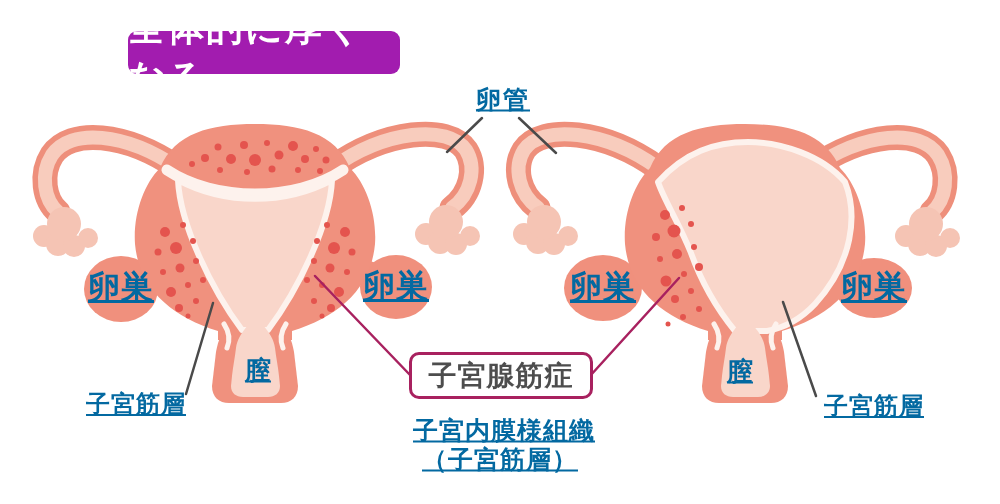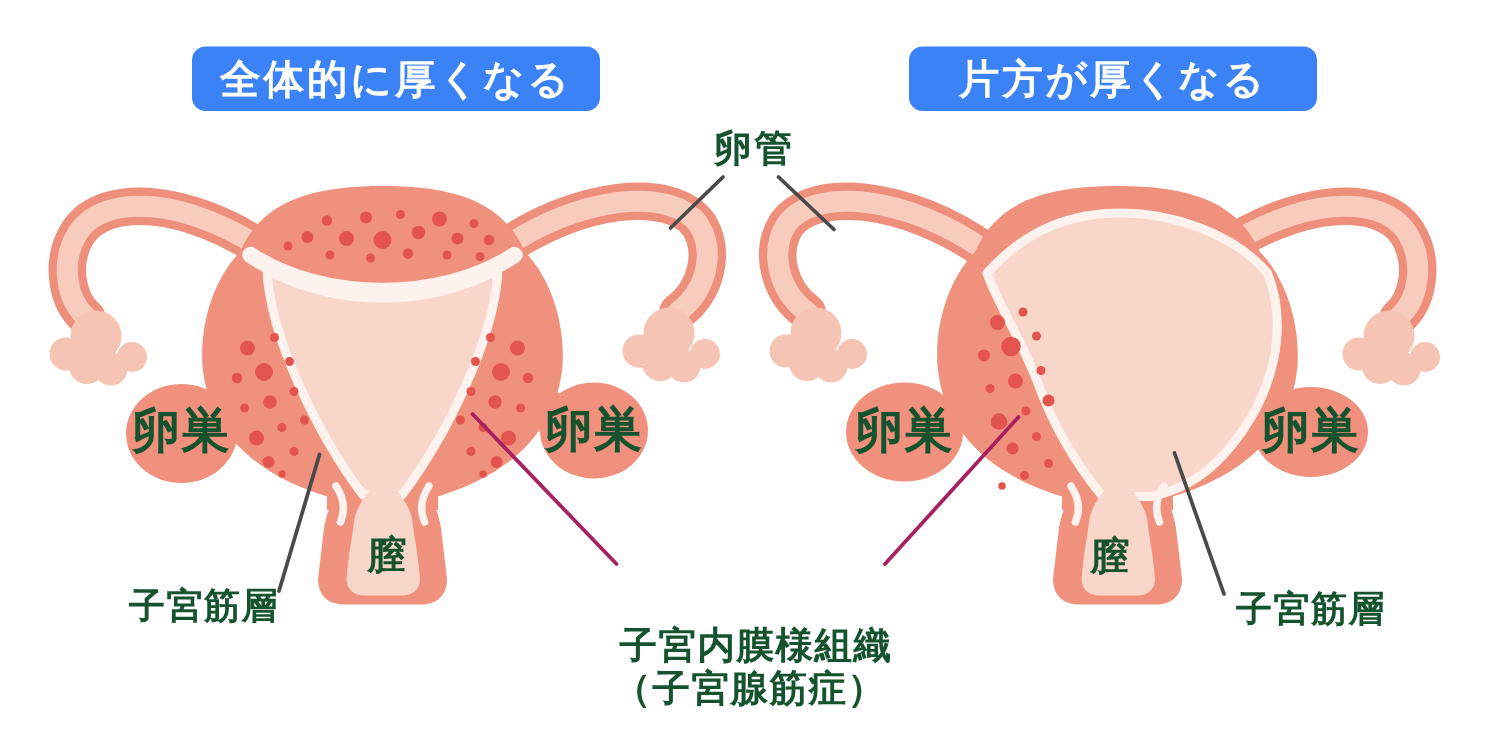"全体的に厚くなる" .badge { background: #3b82f6 -> #a21caf; font-size: 27px -> 37px }
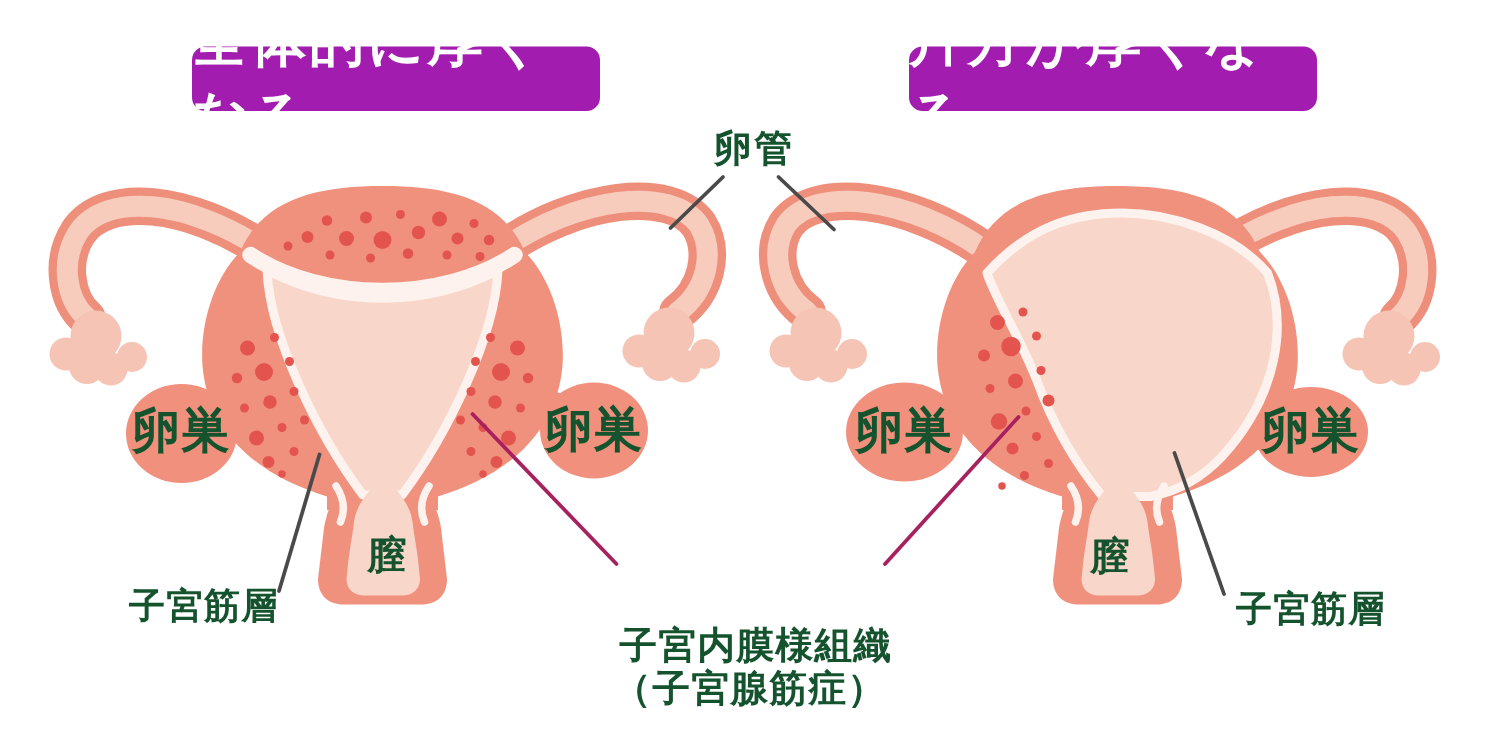"片方が厚くなる" div.badge { html: <div>片方が厚くなる</div> -> none }
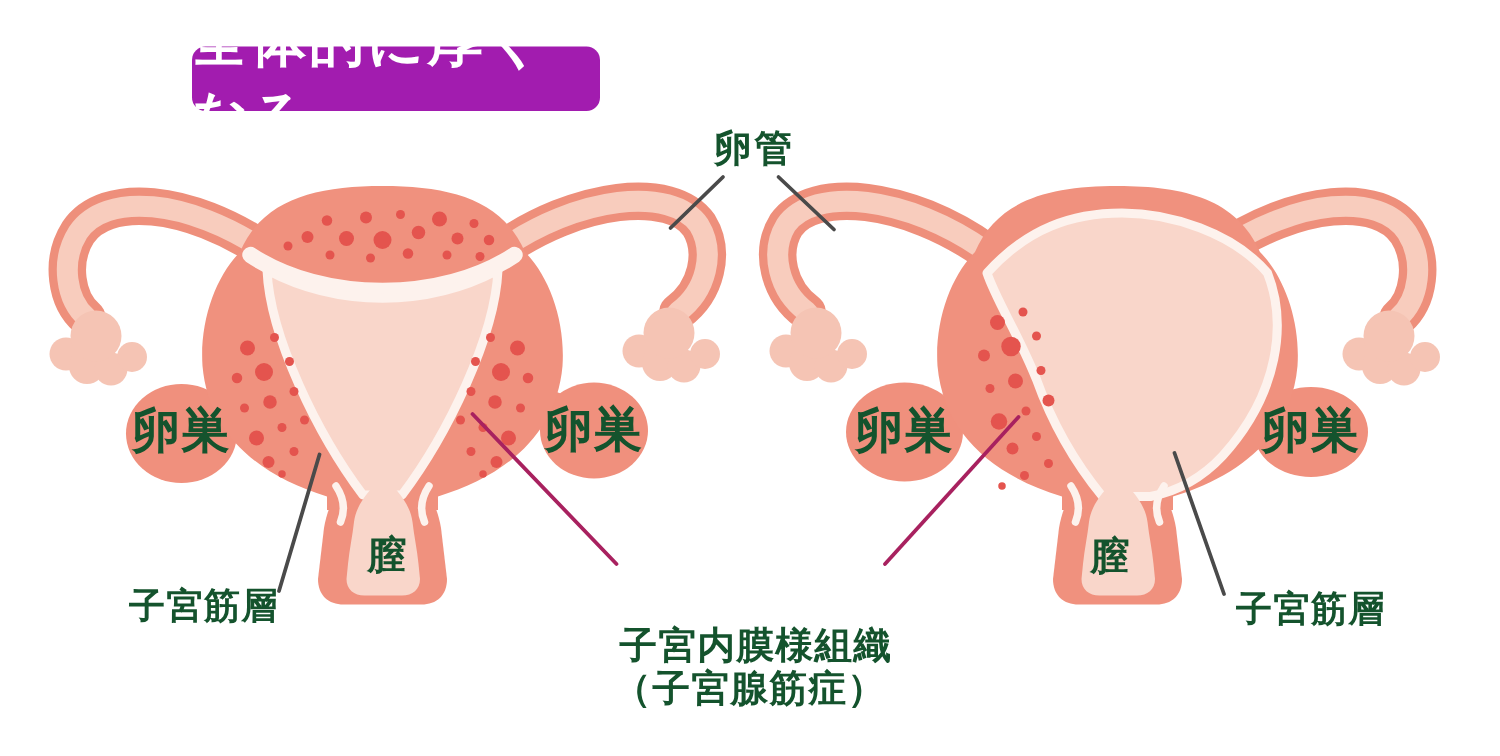"卵管" .jp { color: #14532d -> #0369a1; text-decoration: none -> underline }
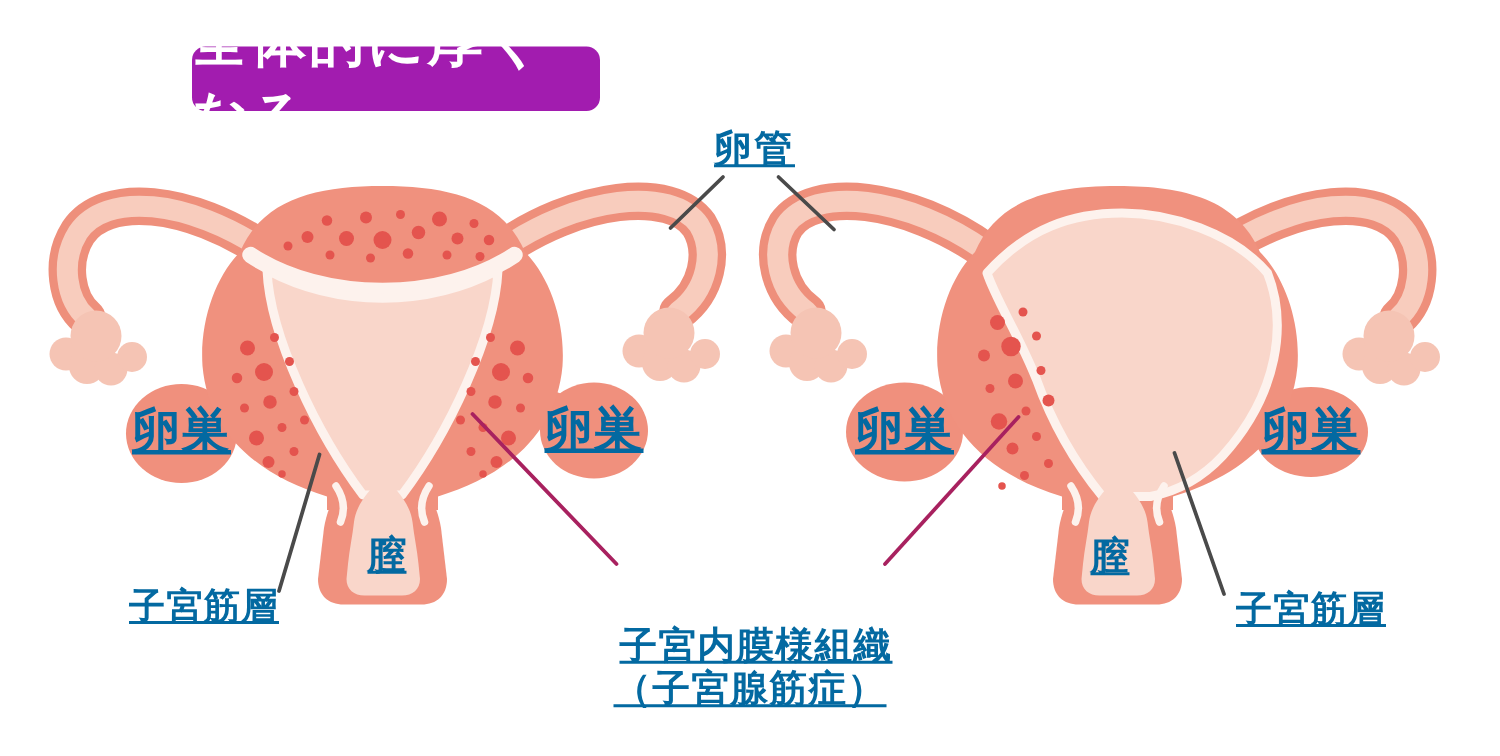"子宮腺筋症" div.callout-box { html: none -> <div> <span>子宮腺筋症</span> </div> }
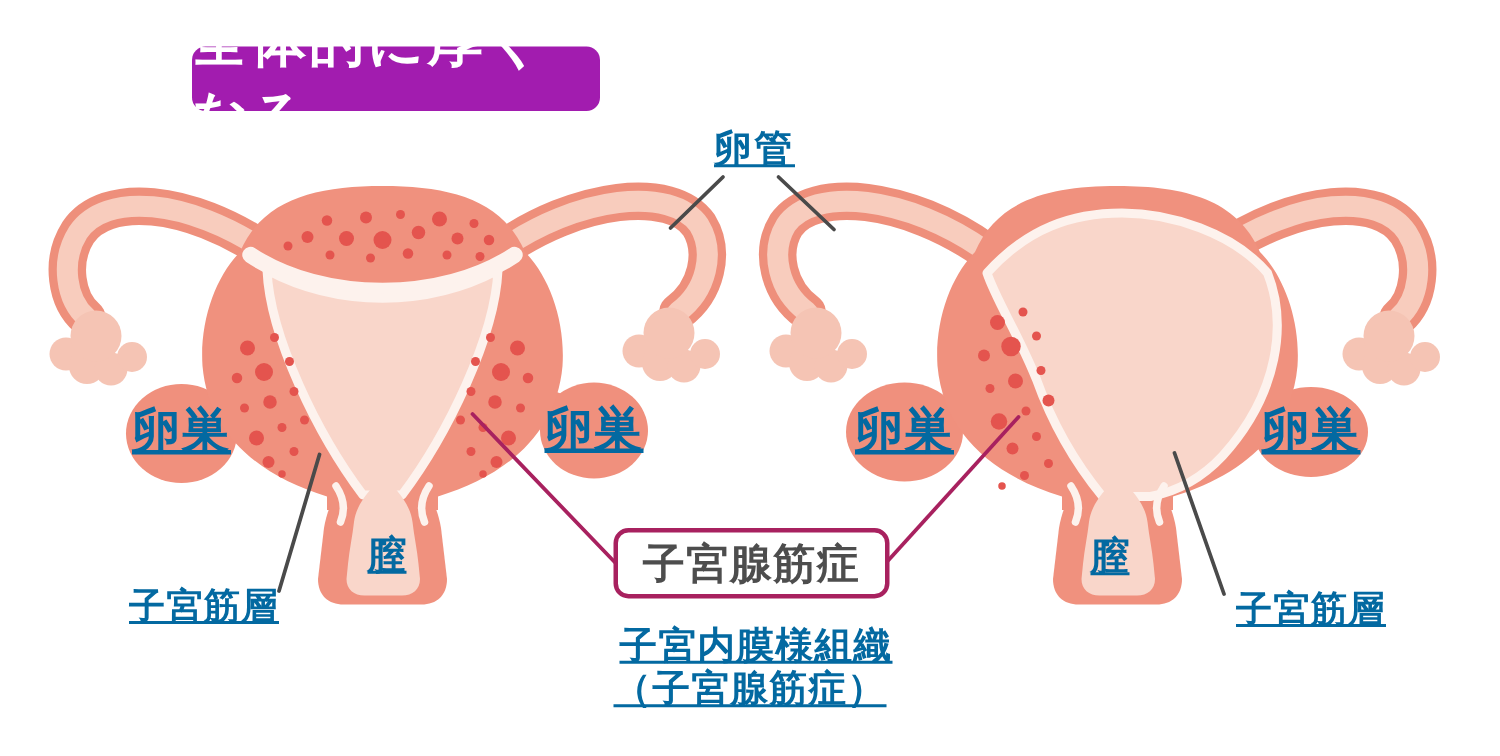"（子宮腺筋症）" div.abs { text: 腺筋症 -> 筋層 }
